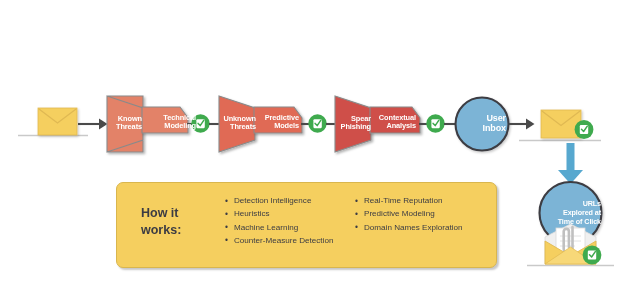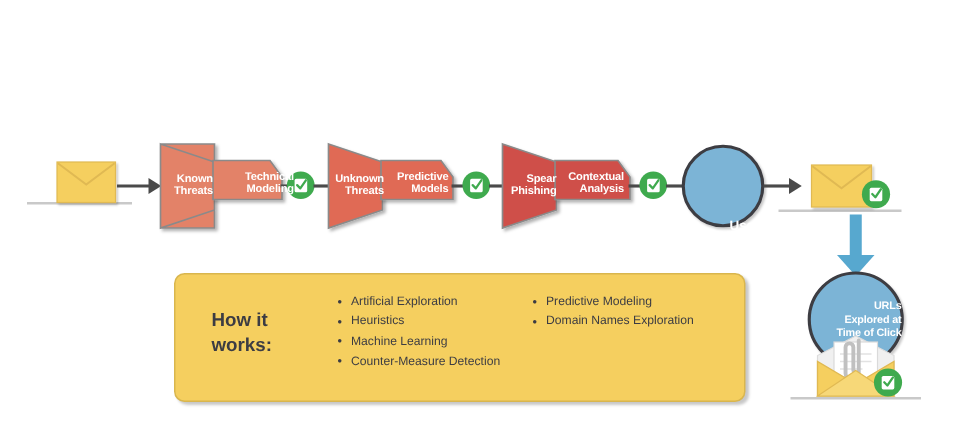"User" div.lbl { margin-top: 32px -> none }
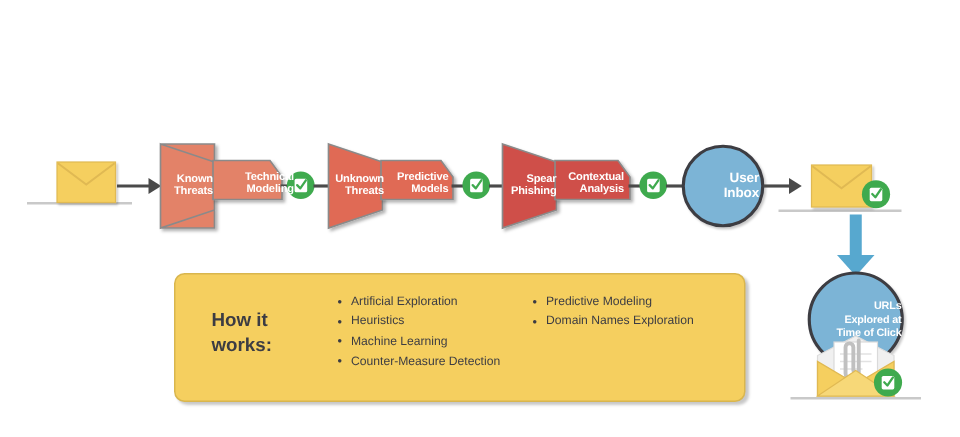"Artificial Exploration" span.bullet { text: Artificial Exploration -> Detection Intelligence }
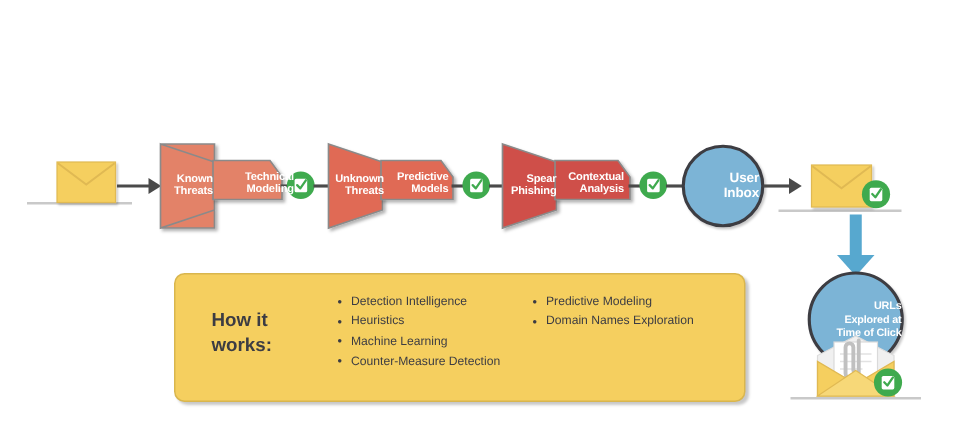"Real-Time Reputation" span.bullet { html: none -> <span>Real-Time Reputation</span> }
